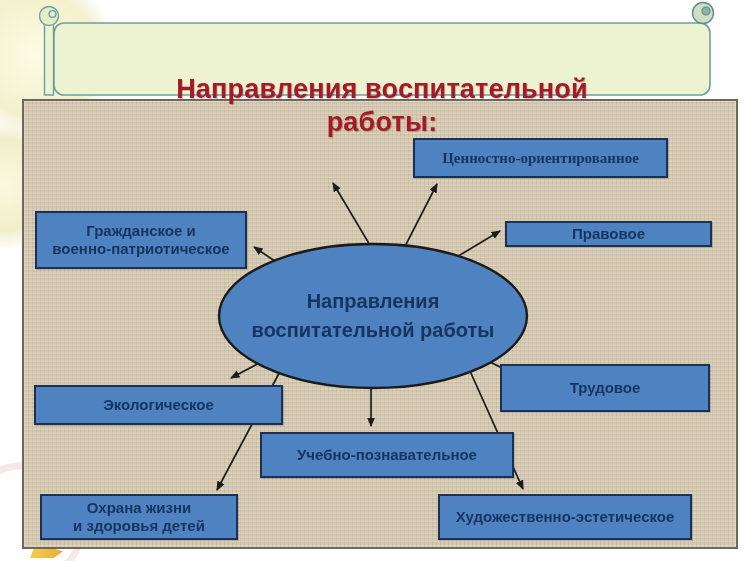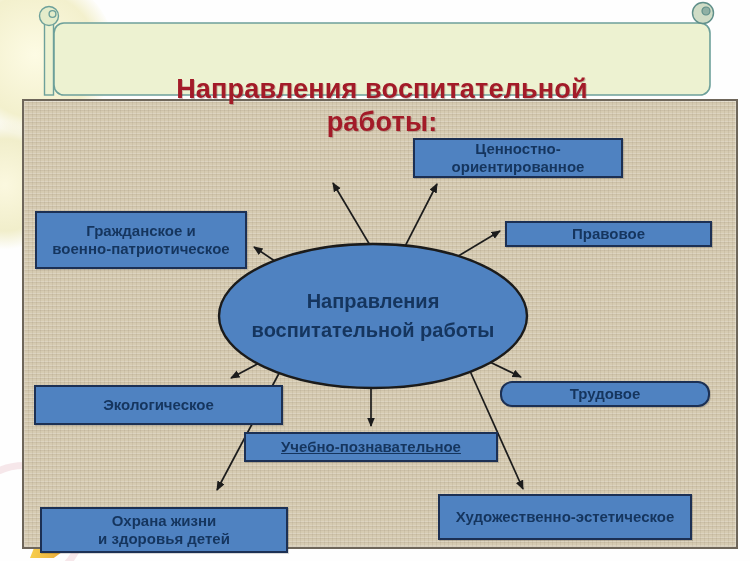"Ценностно-ориентированное" .n-values { font-family: none -> Liberation Serif, serif; width: 210px -> 255px }
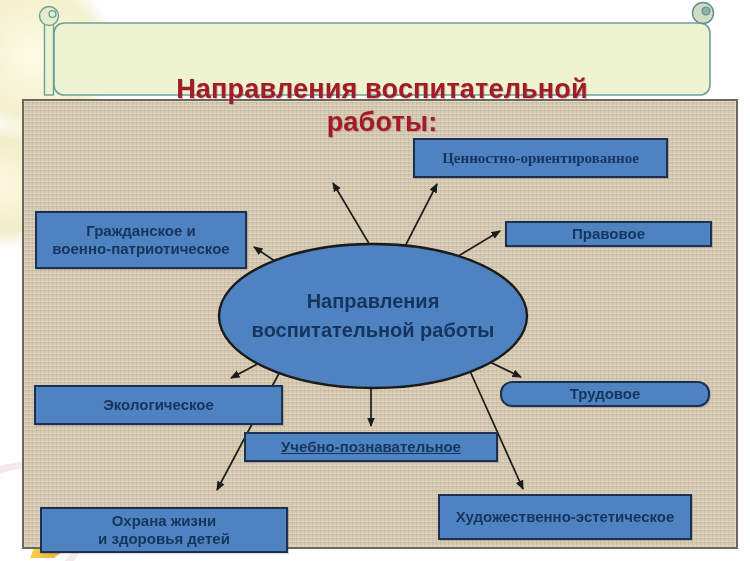"Трудовое" .n-labor { border-radius: 12px -> none; height: 26px -> 48px; top: 381px -> 364px }
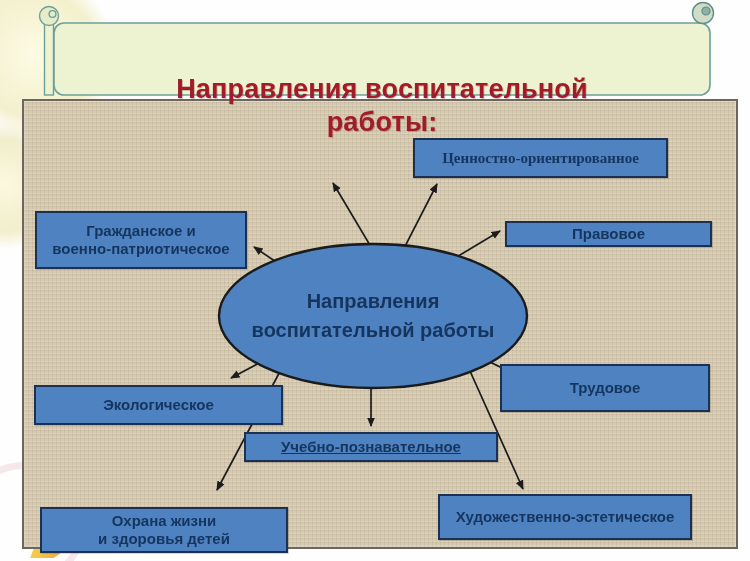"Учебно-познавательное" .n-study { height: 30px -> 46px; left: 244px -> 260px; text-decoration: underline -> none }
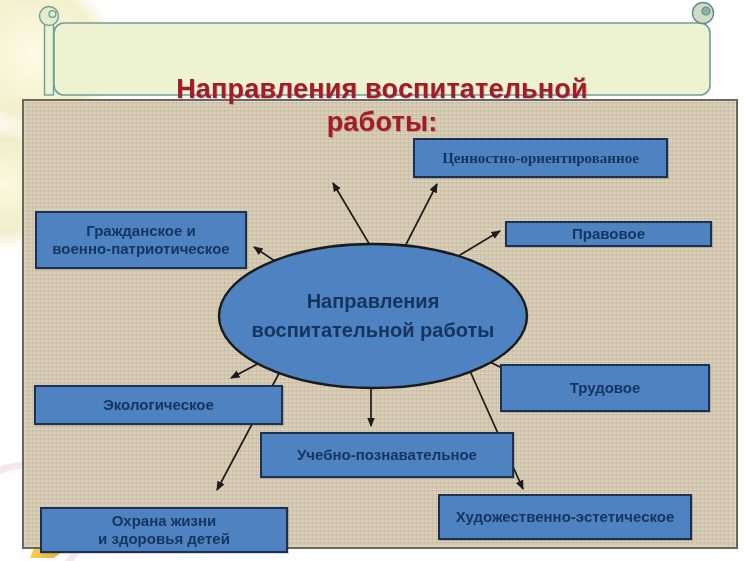"Охрана жизни" .n-health { margin-top: 13px -> none; width: 248px -> 198px }
